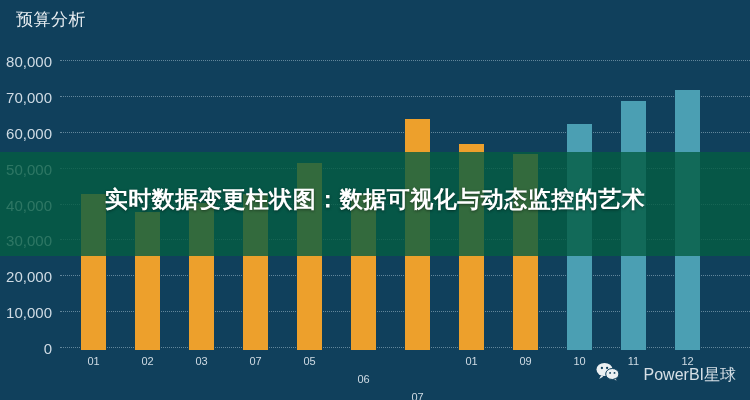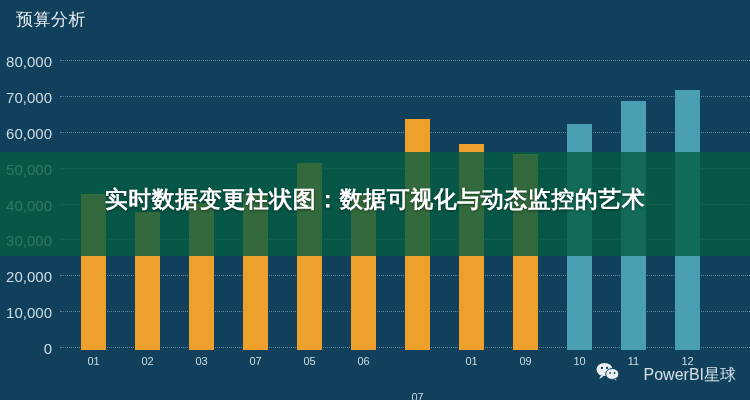"06" div.xtick { margin-top: none -> 18px }
